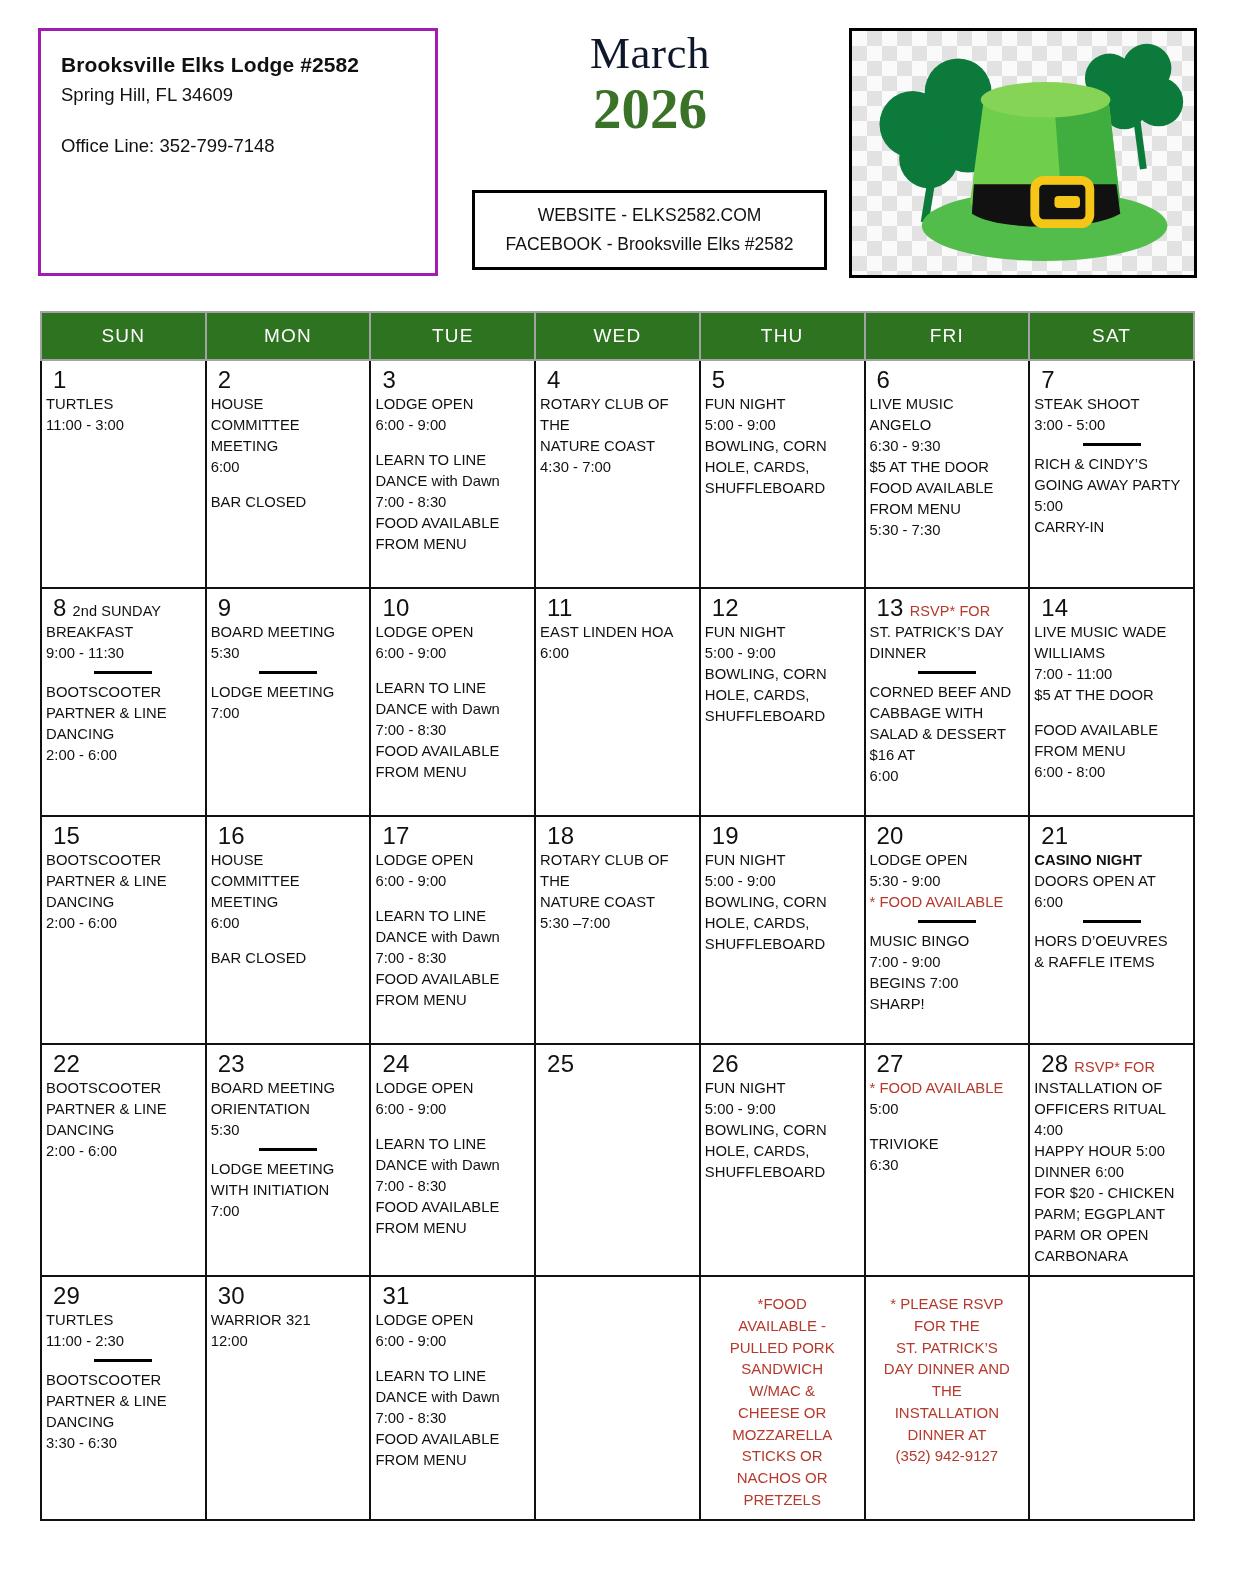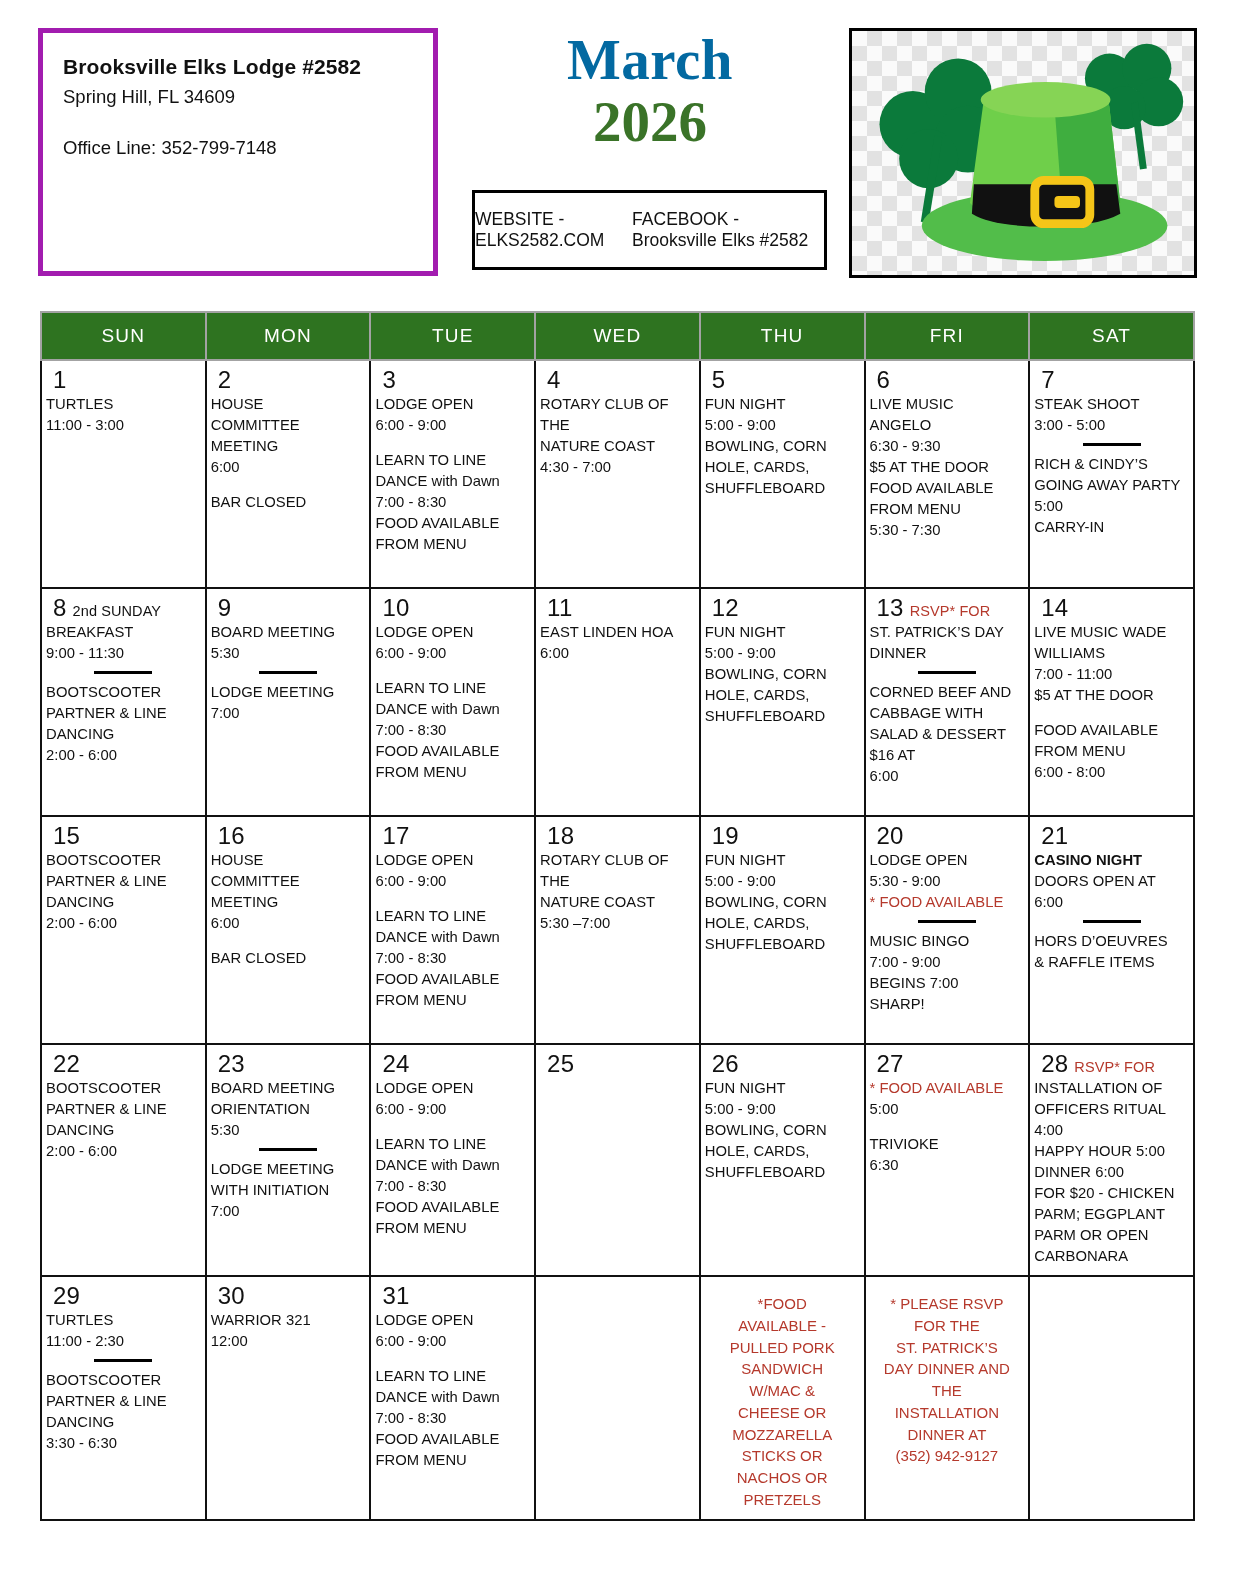"Brooksville Elks Lodge #2582" .lodge-box { border: 5px solid #a21caf -> 3px solid #a21caf }
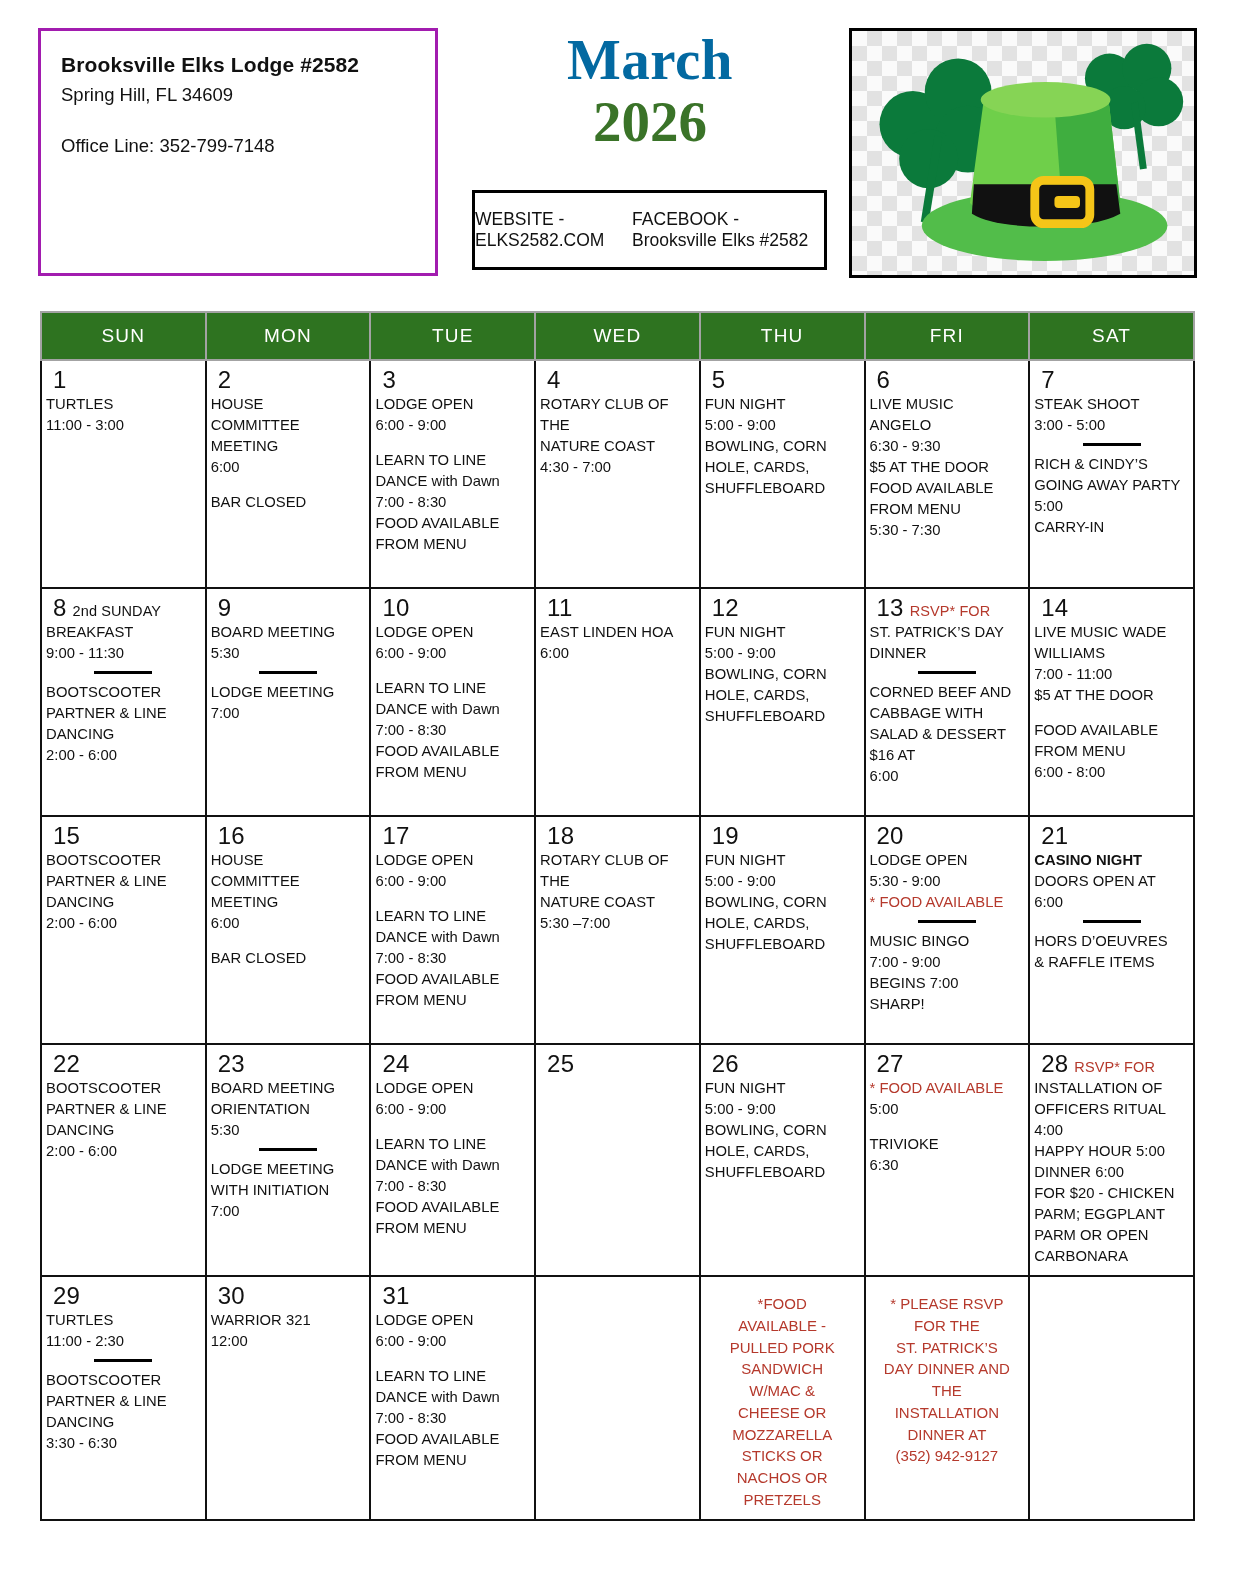"March" .month-title { color: #0369a1 -> #0f172a; font-size: 57px -> 45px; font-weight: bold -> normal }
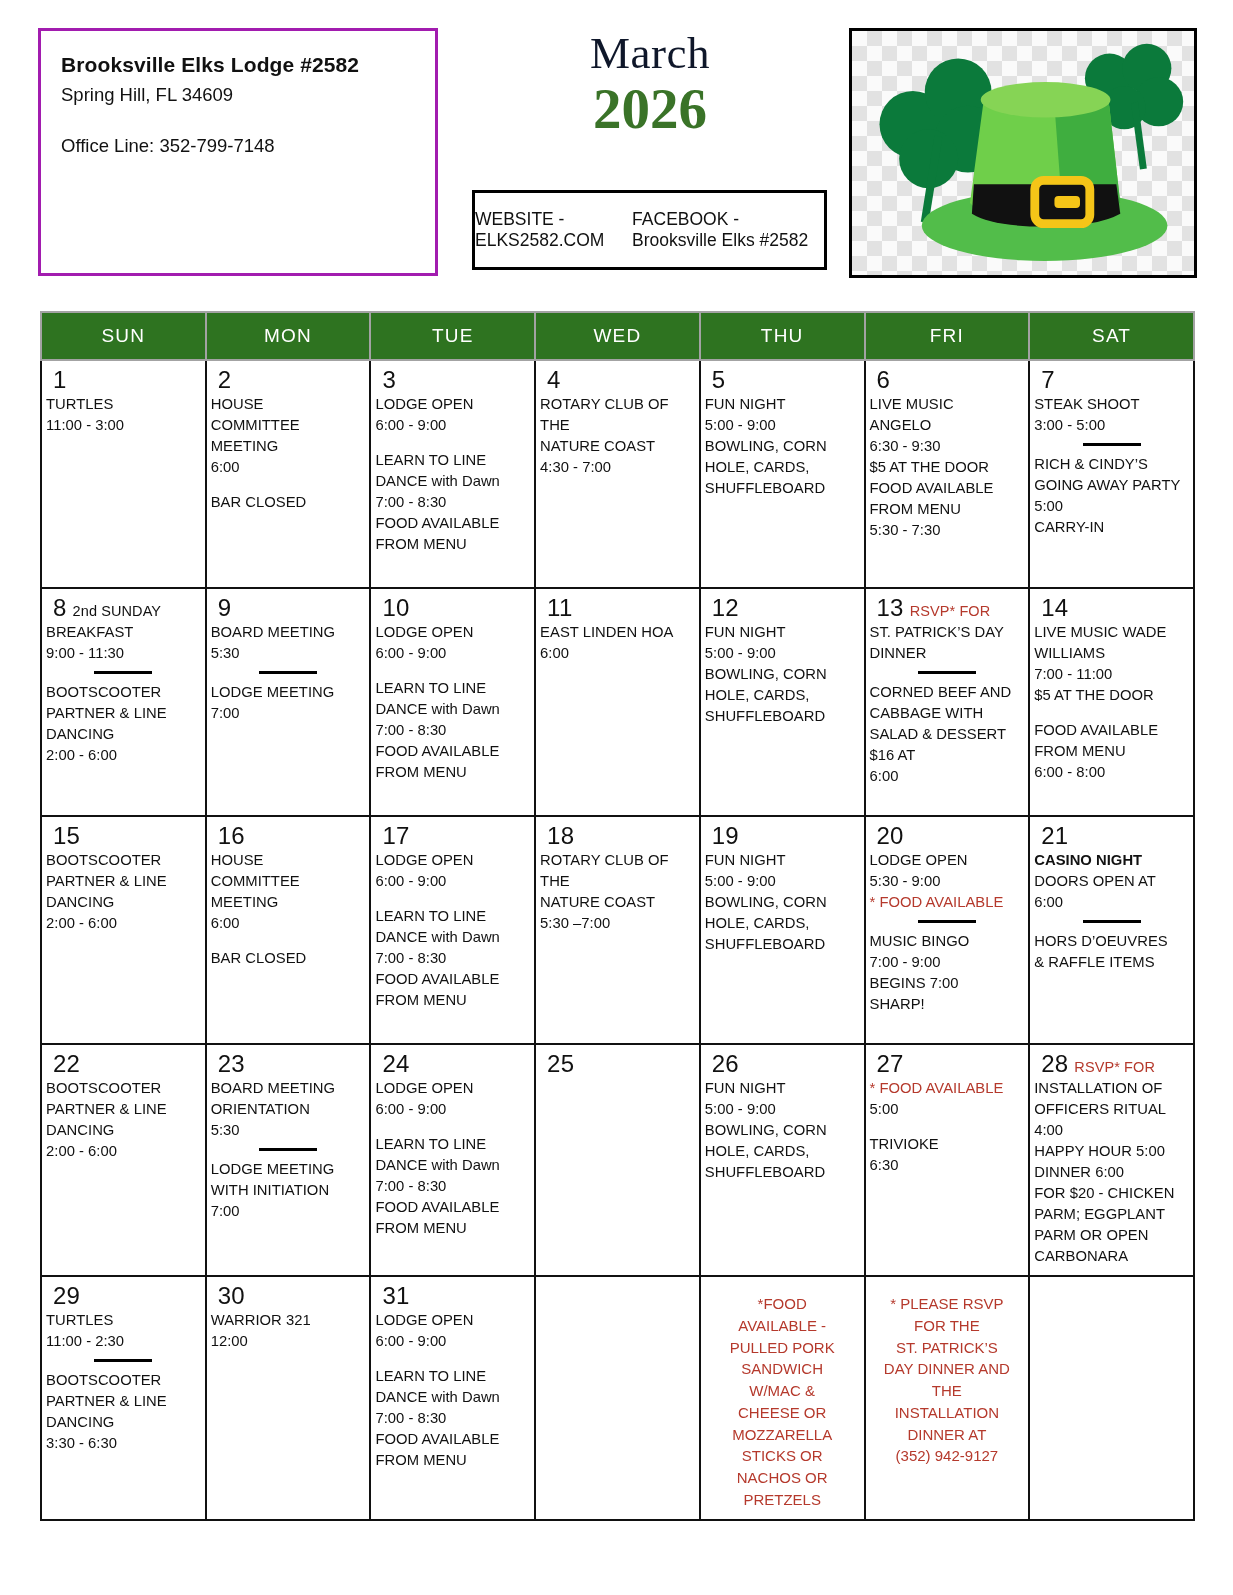"WEBSITE - ELKS2582.COM" .web-box { flex-direction: row -> column }
